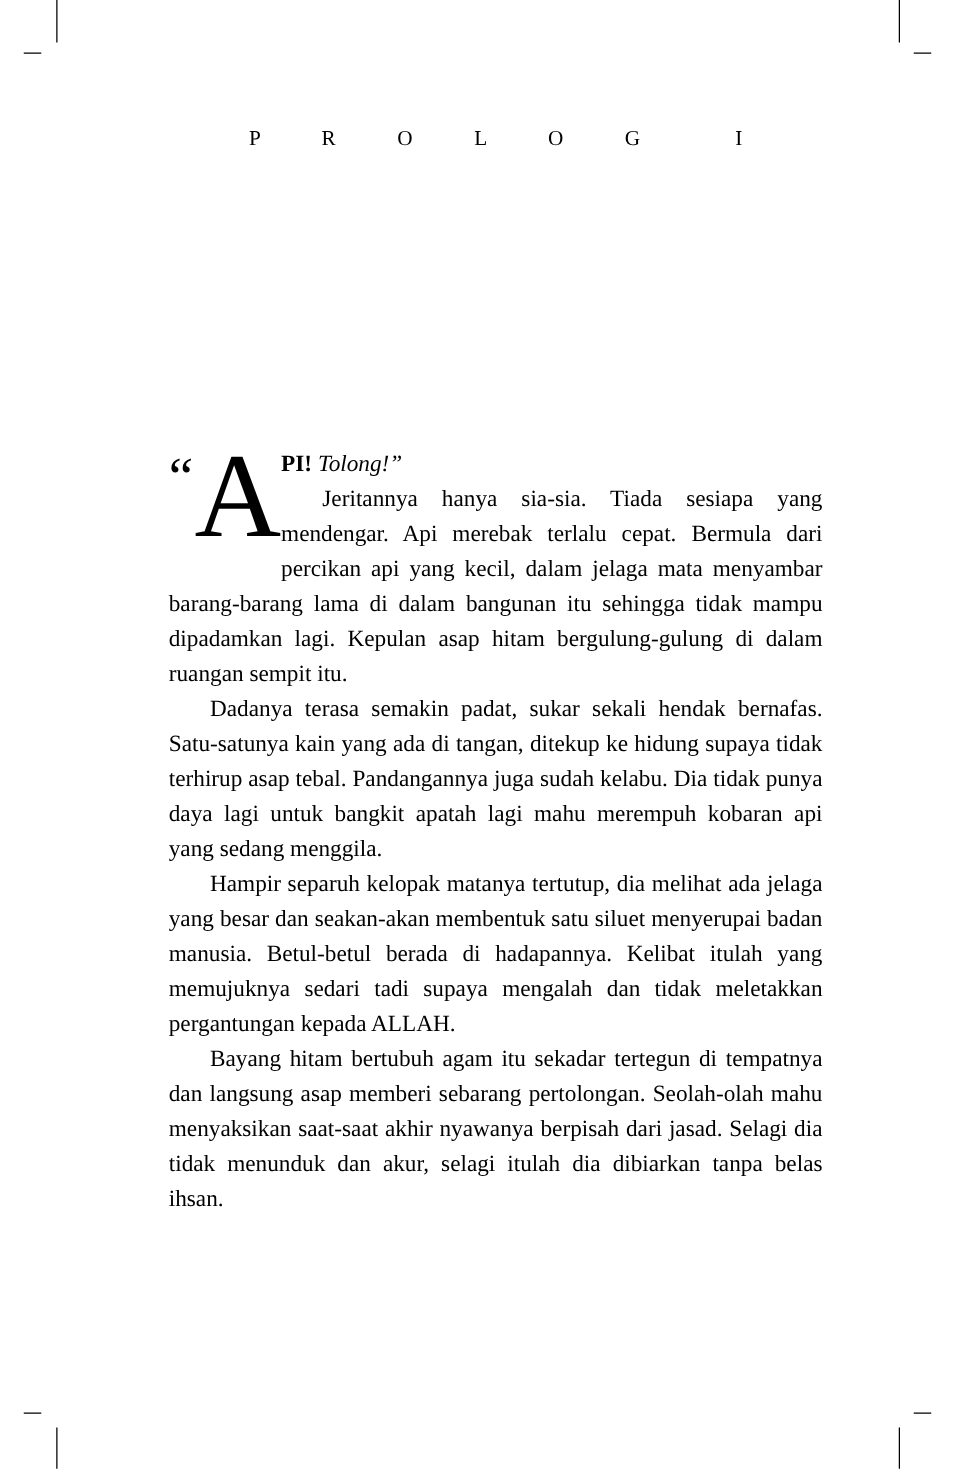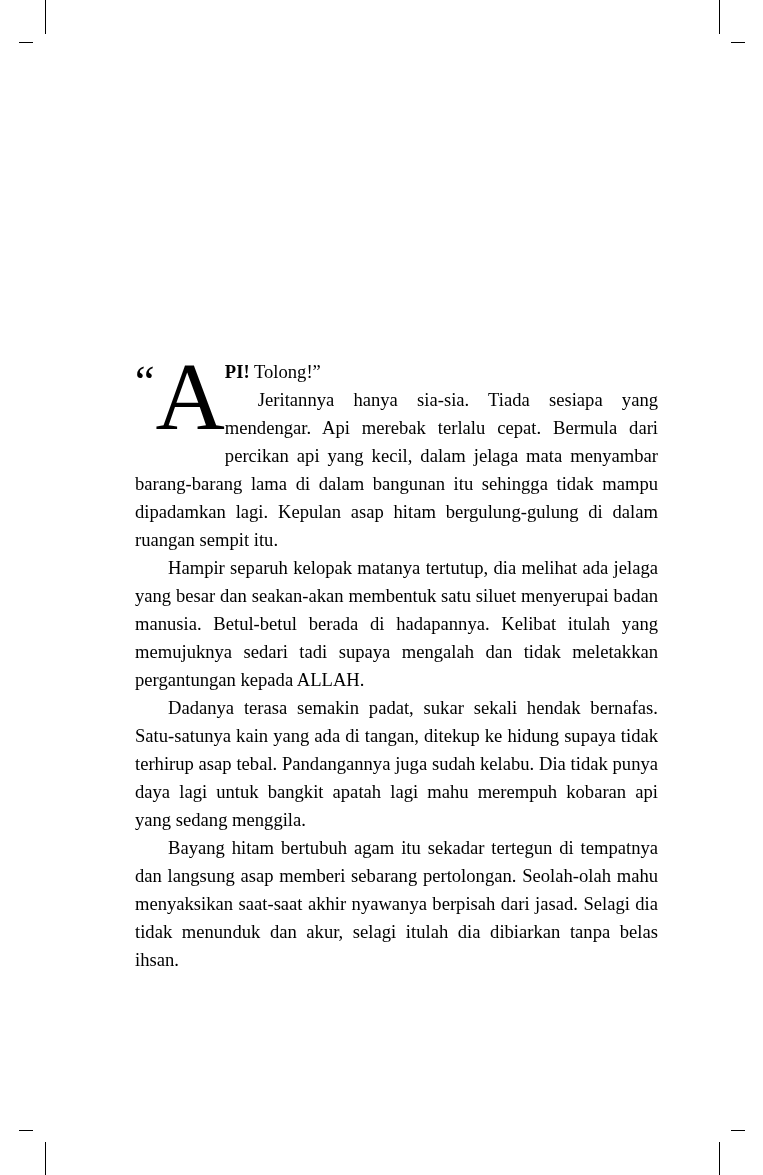"P R O L O" h1.chapter-title { html: none -> <h1>P R O L O G I</h1> }
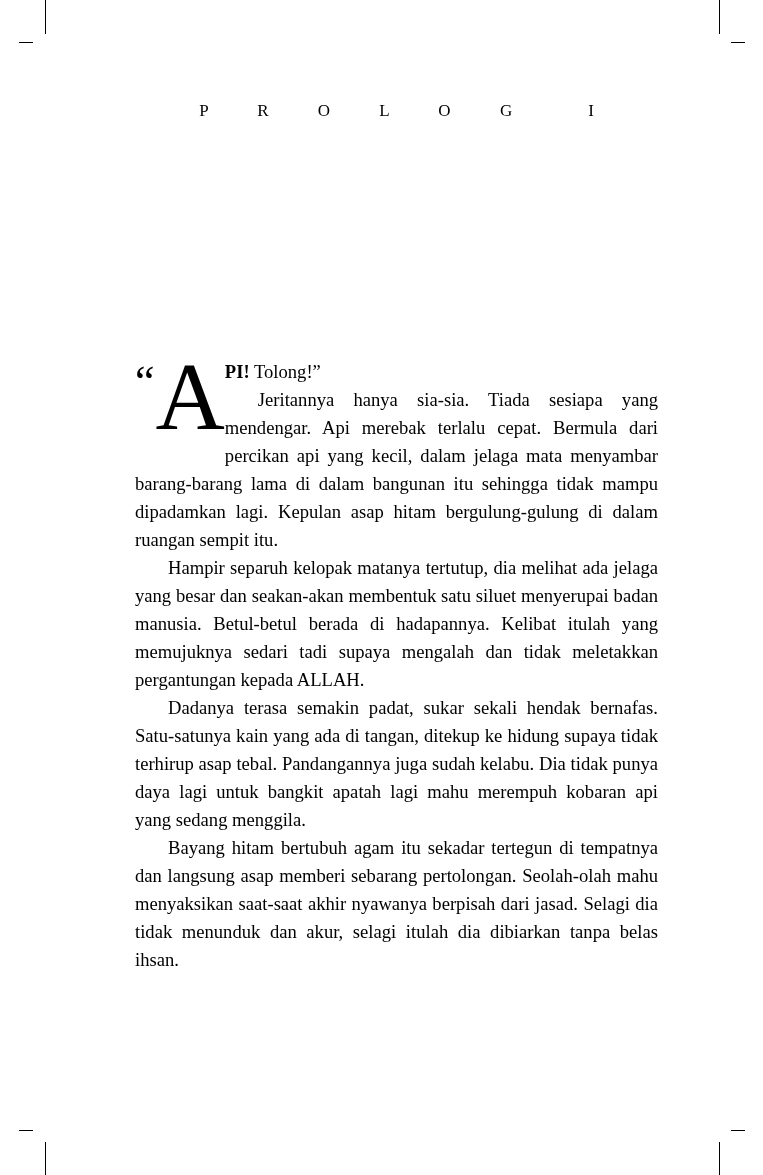"Tolong!”" .lead-rest { font-style: none -> italic }
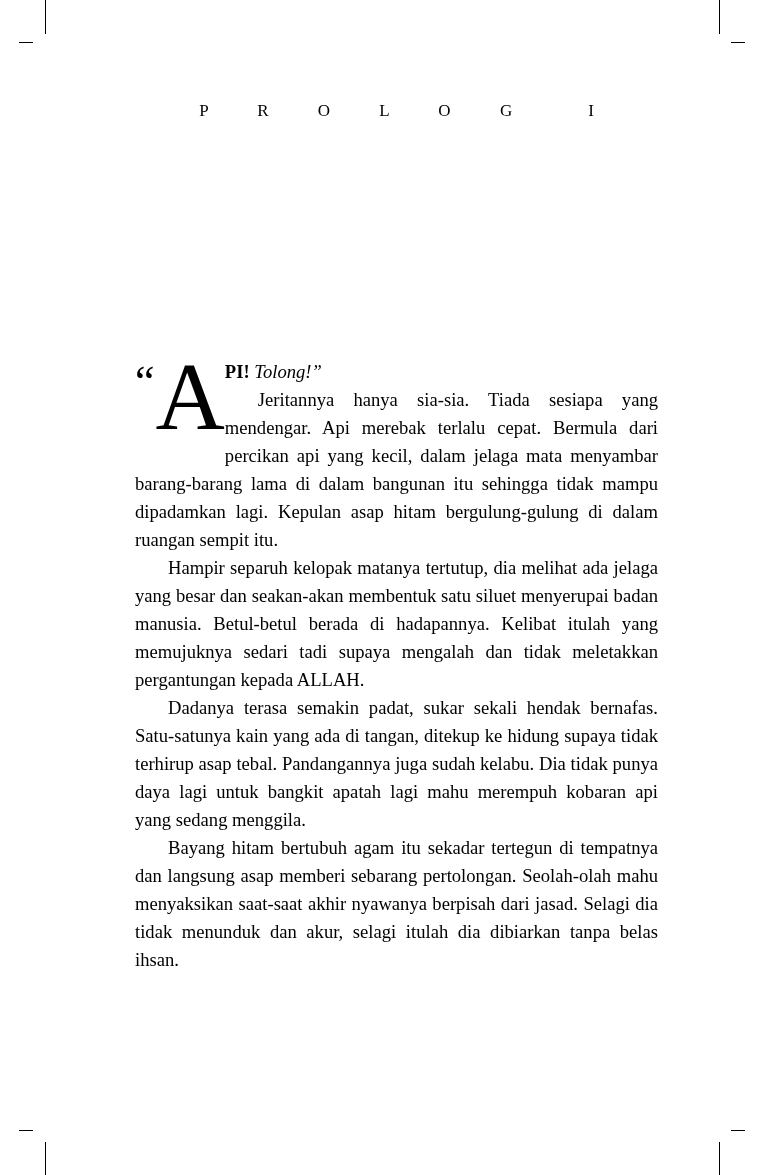"Hampir separuh kelopak matanya tertutup," p.para { order: before "Dadanya terasa semakin padat, sukar" -> after "Dadanya terasa semakin padat, sukar" }
